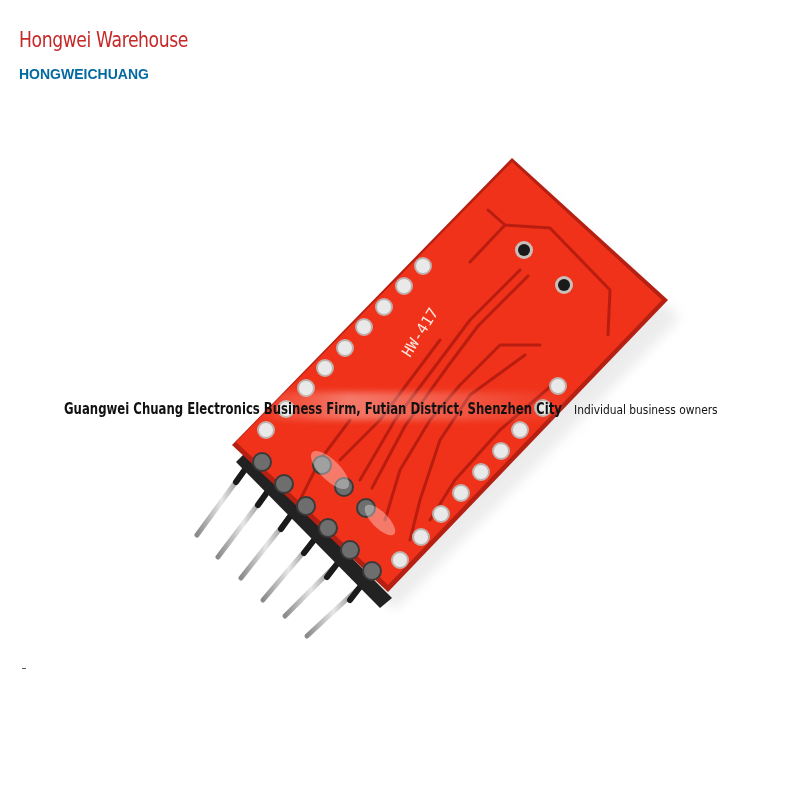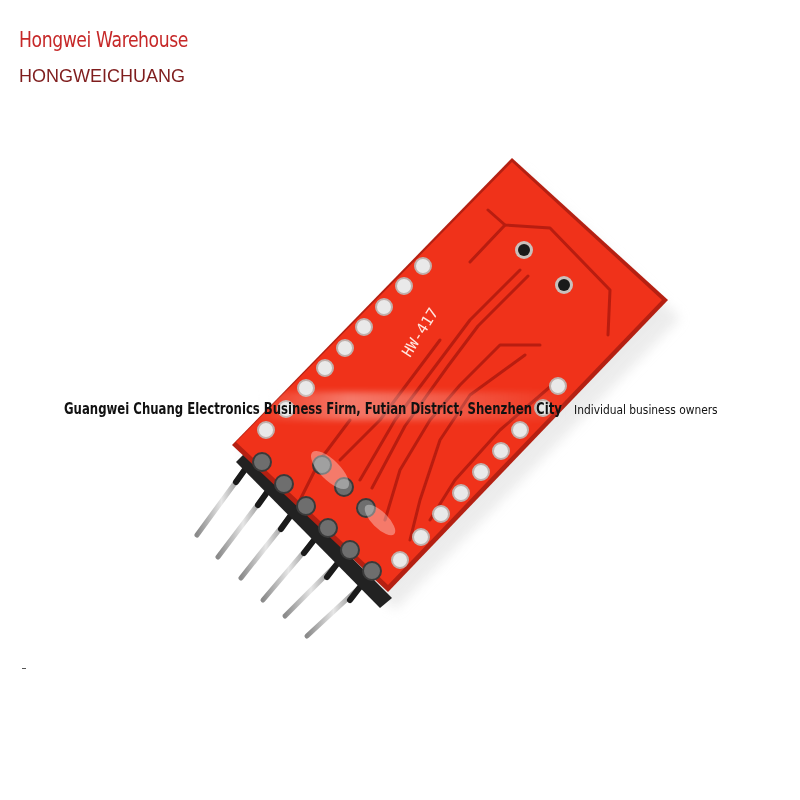"HONGWEICHUANG" .brand-sub { color: #7f1d1d -> #0369a1; font-size: 18px -> 14px; font-weight: normal -> bold }
